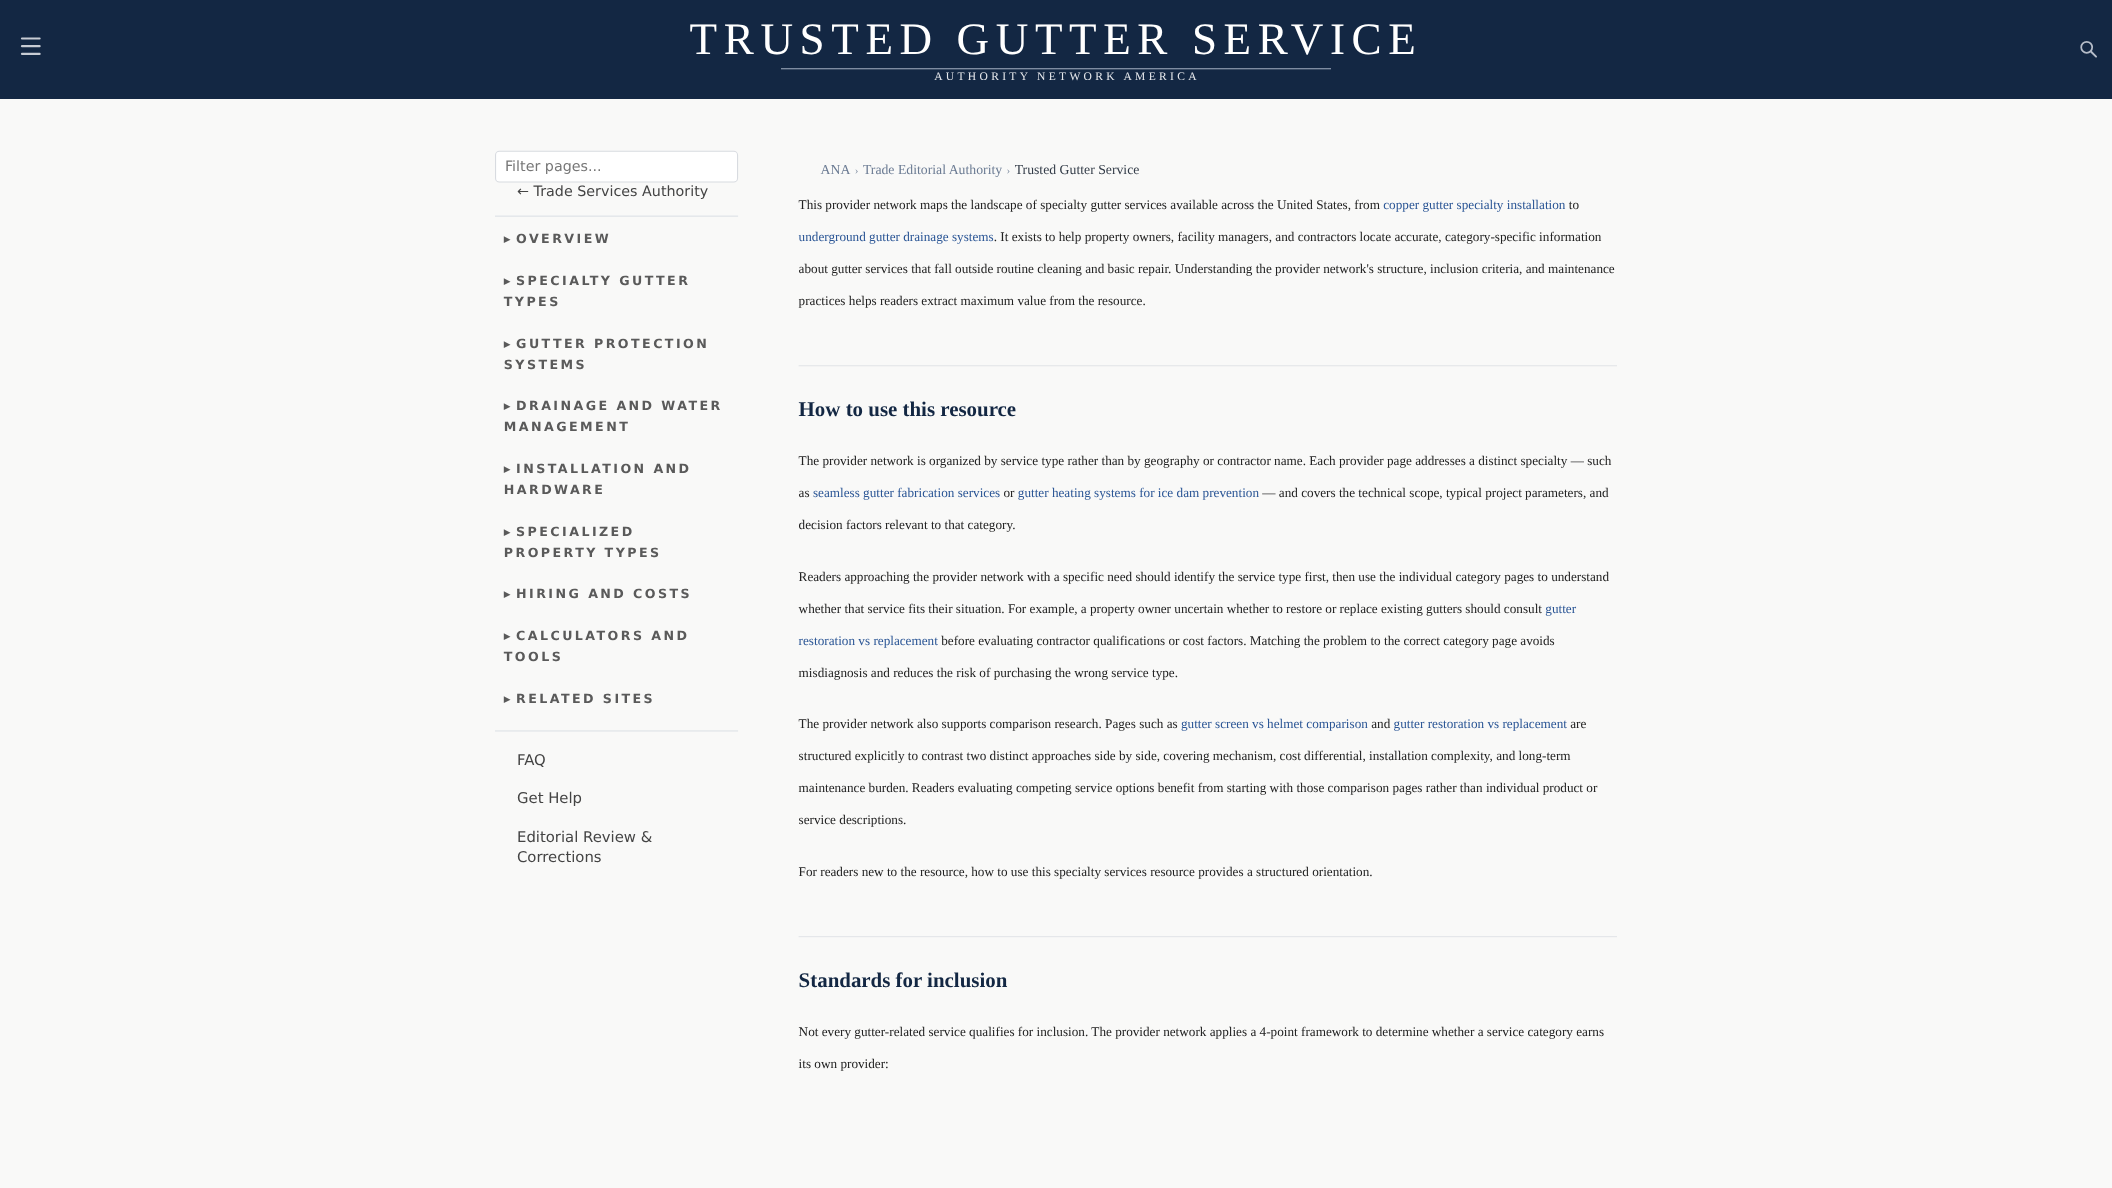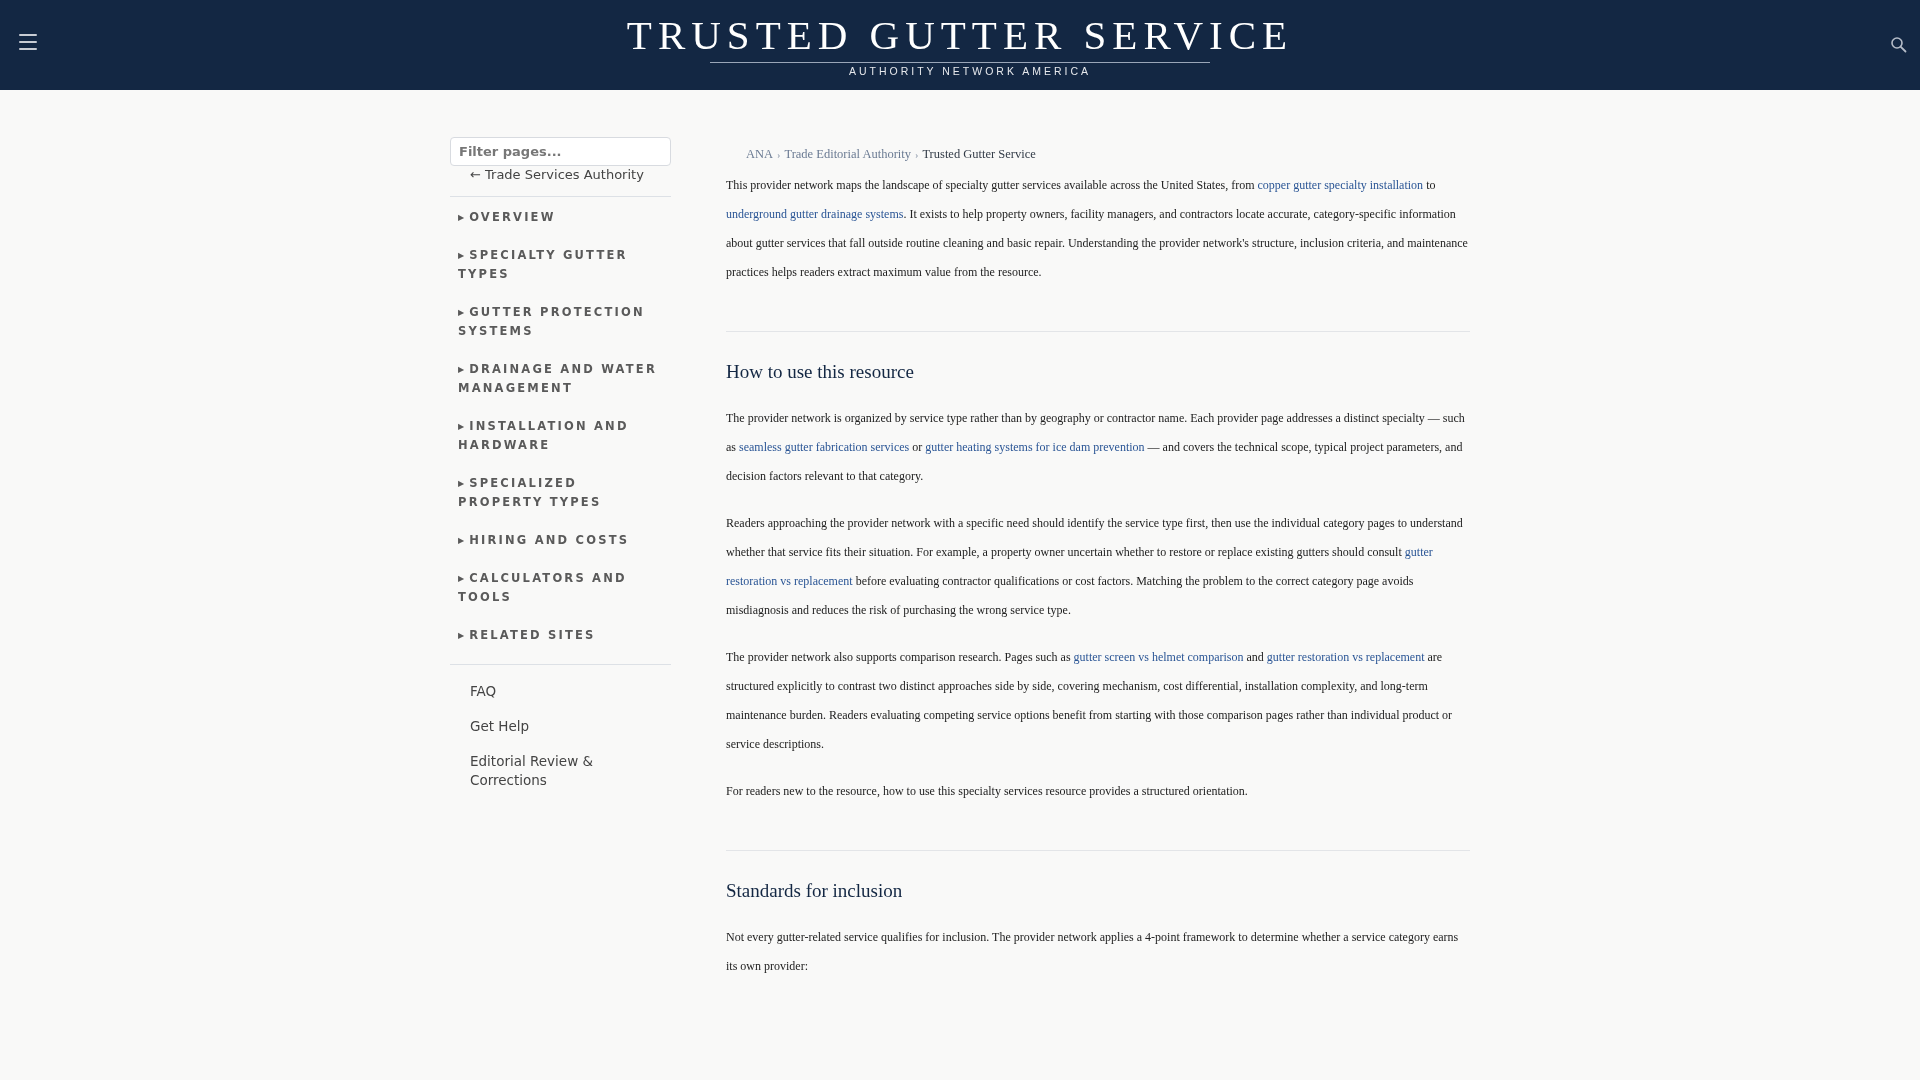"AUTHORITY NETWORK AMERICA" .brand-sub { font-family: Liberation Sans, sans-serif -> Liberation Serif, serif }
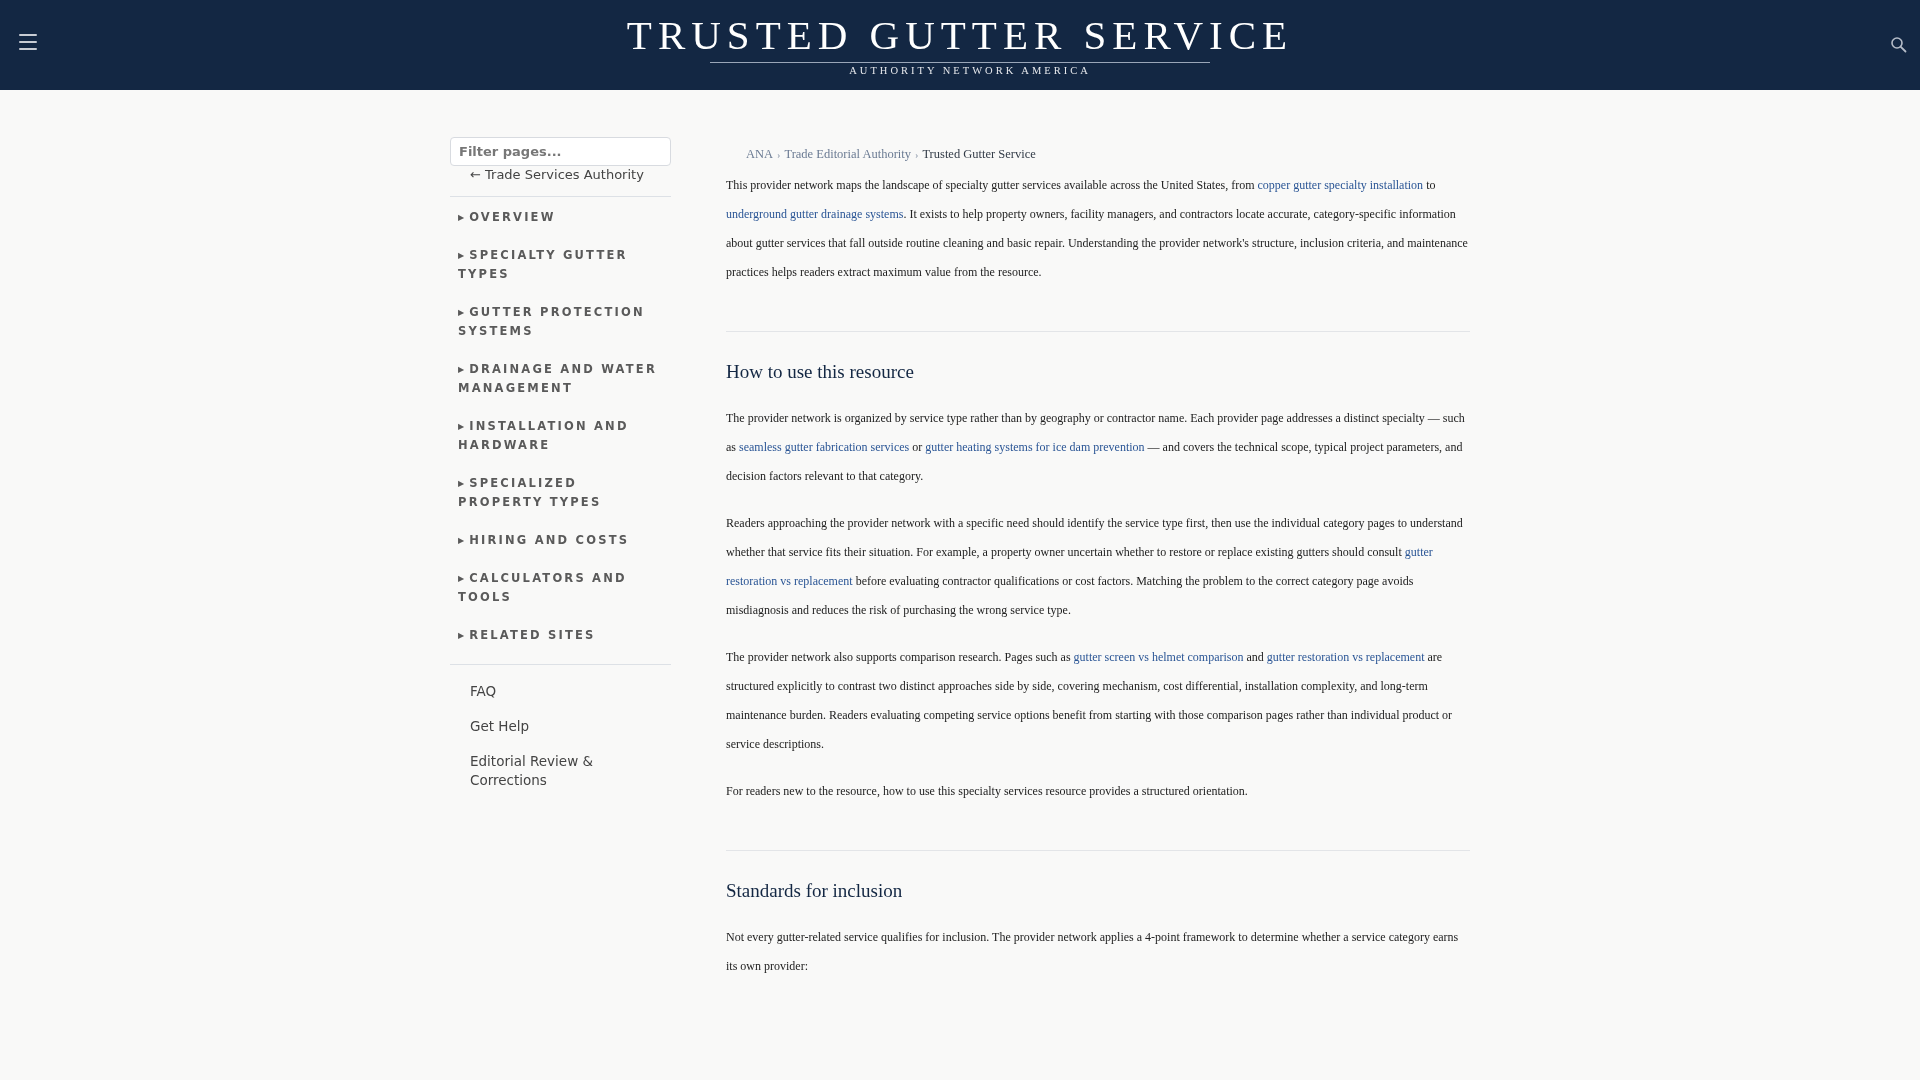"Filter pages..." .filter-input { font-weight: bold -> none }
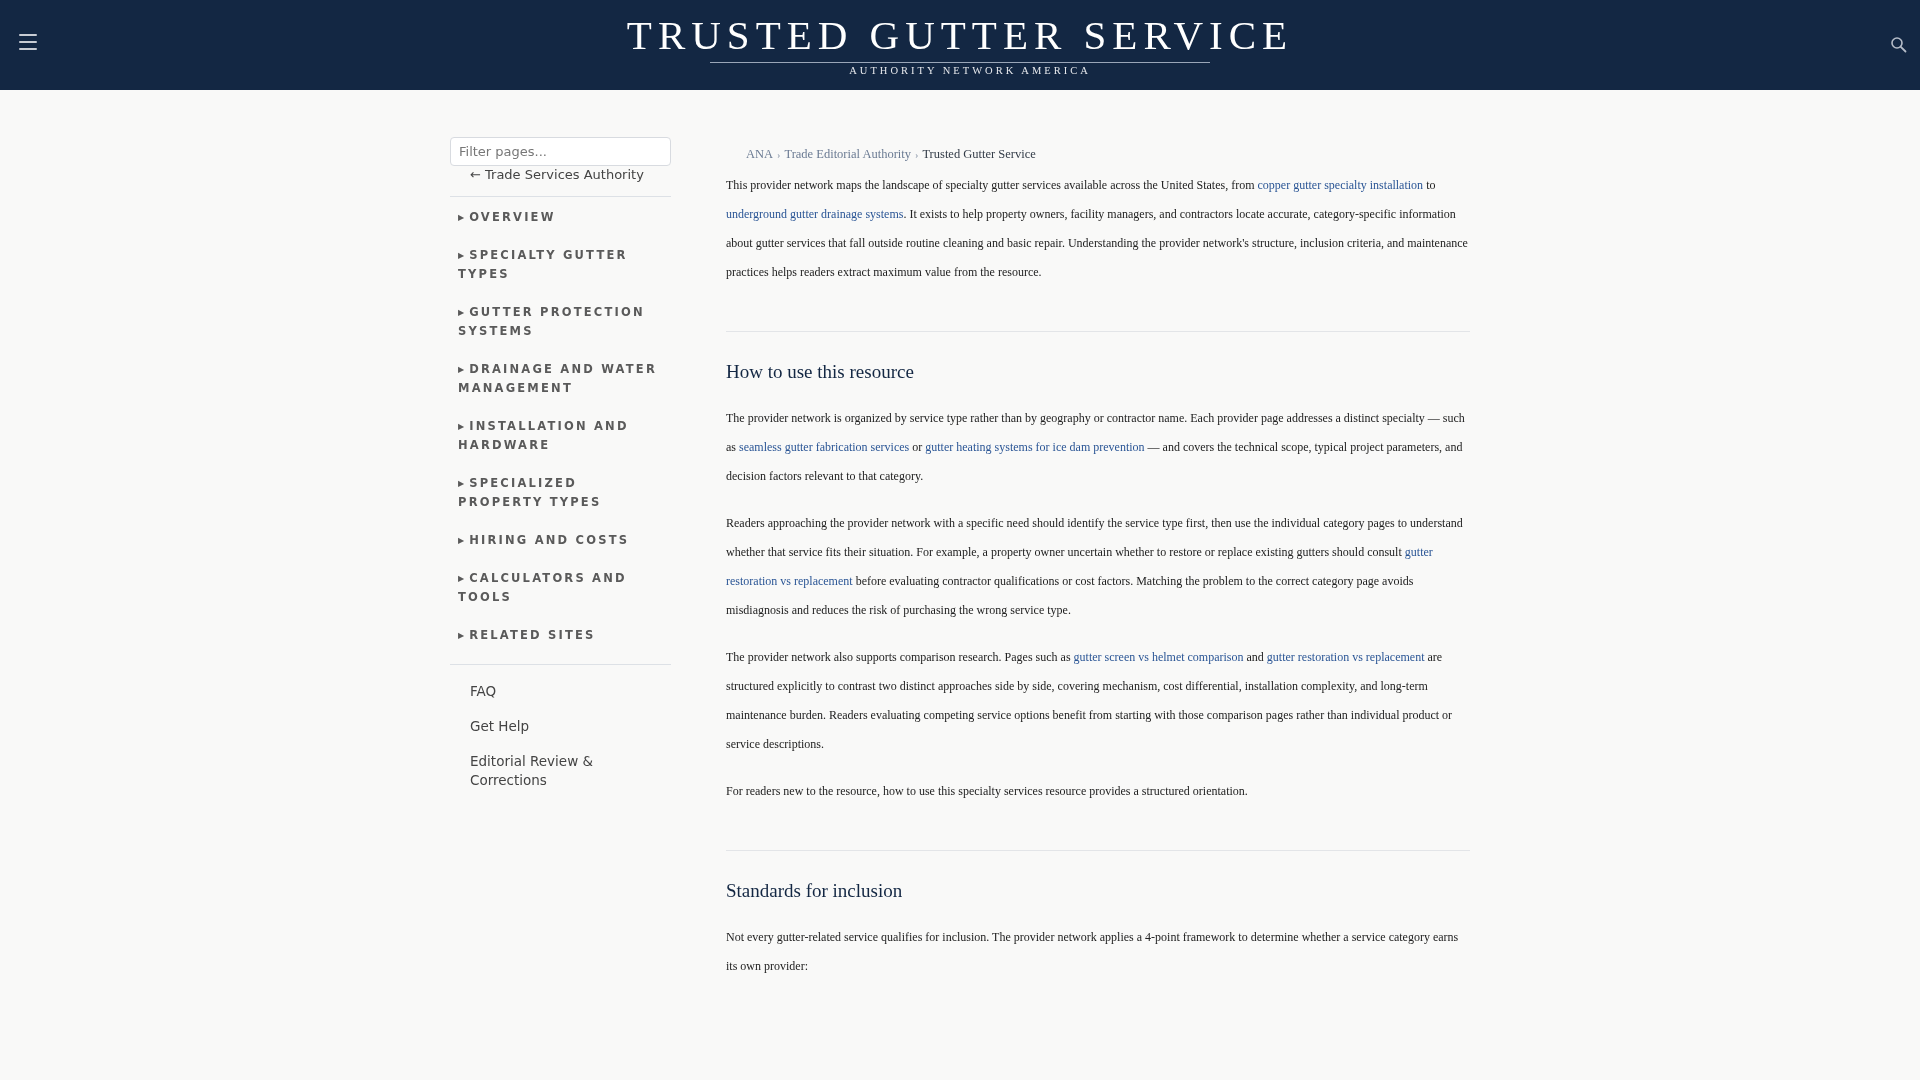"How to use this resource" .content h2 { font-weight: normal -> bold }
